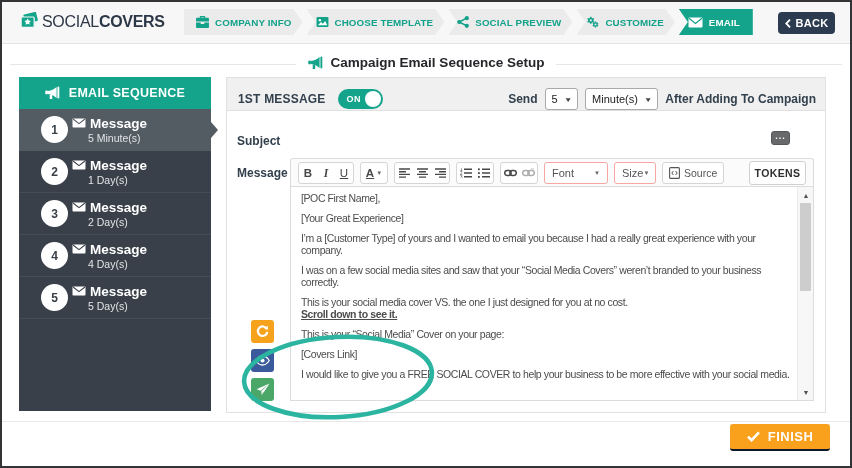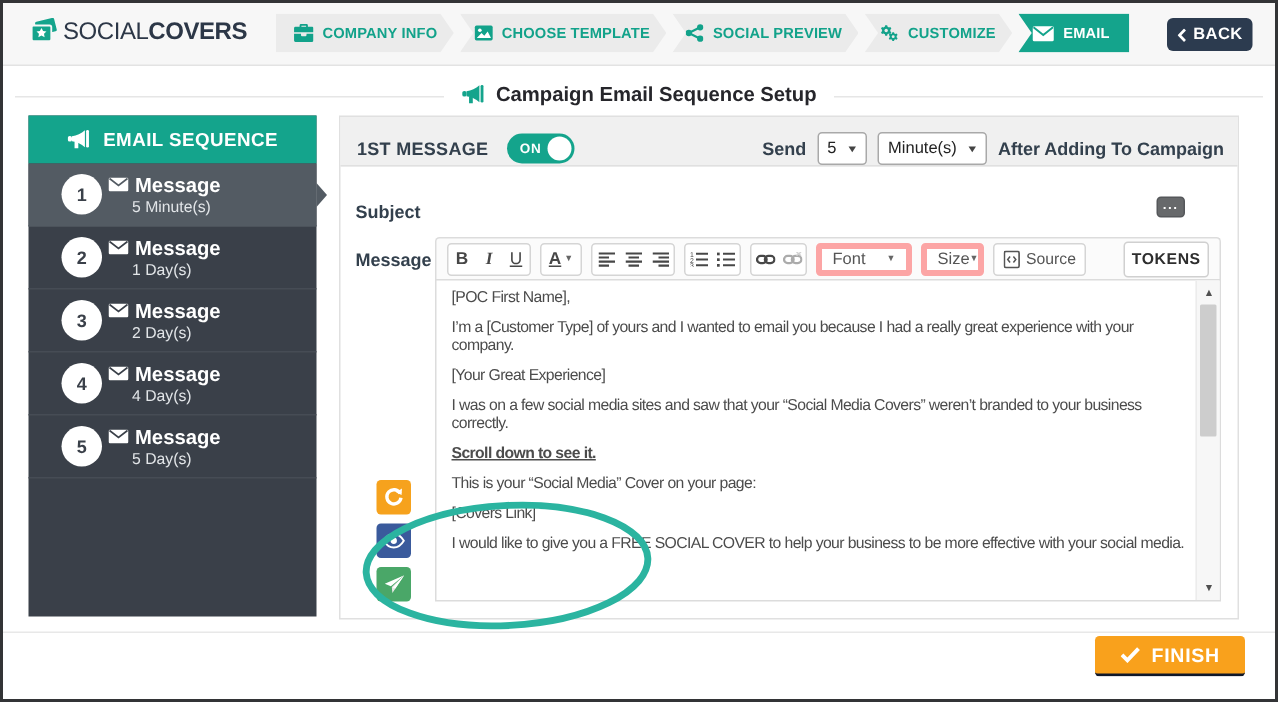"Font" .tb-select { border: 4px solid #fca5a5 -> 1px solid #fca5a5 }
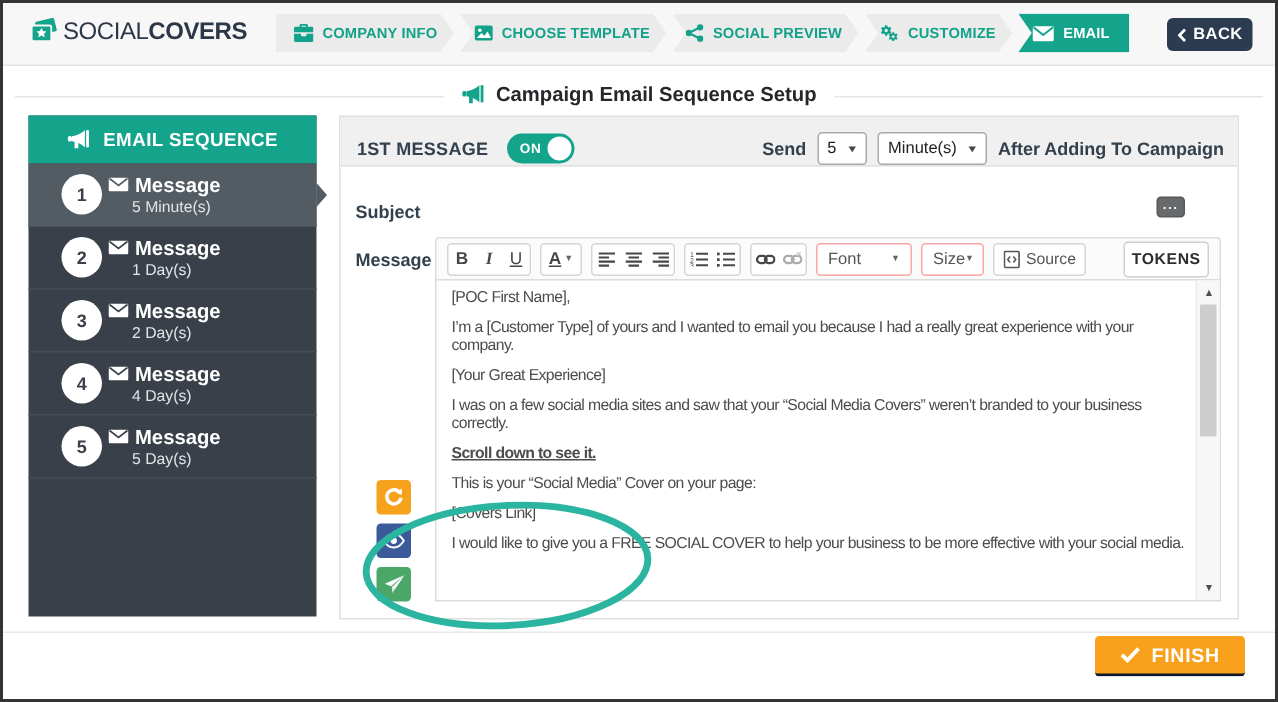"I’m a [Customer Type] of" p { order: before "[Your Great Experience]" -> after "[Your Great Experience]" }
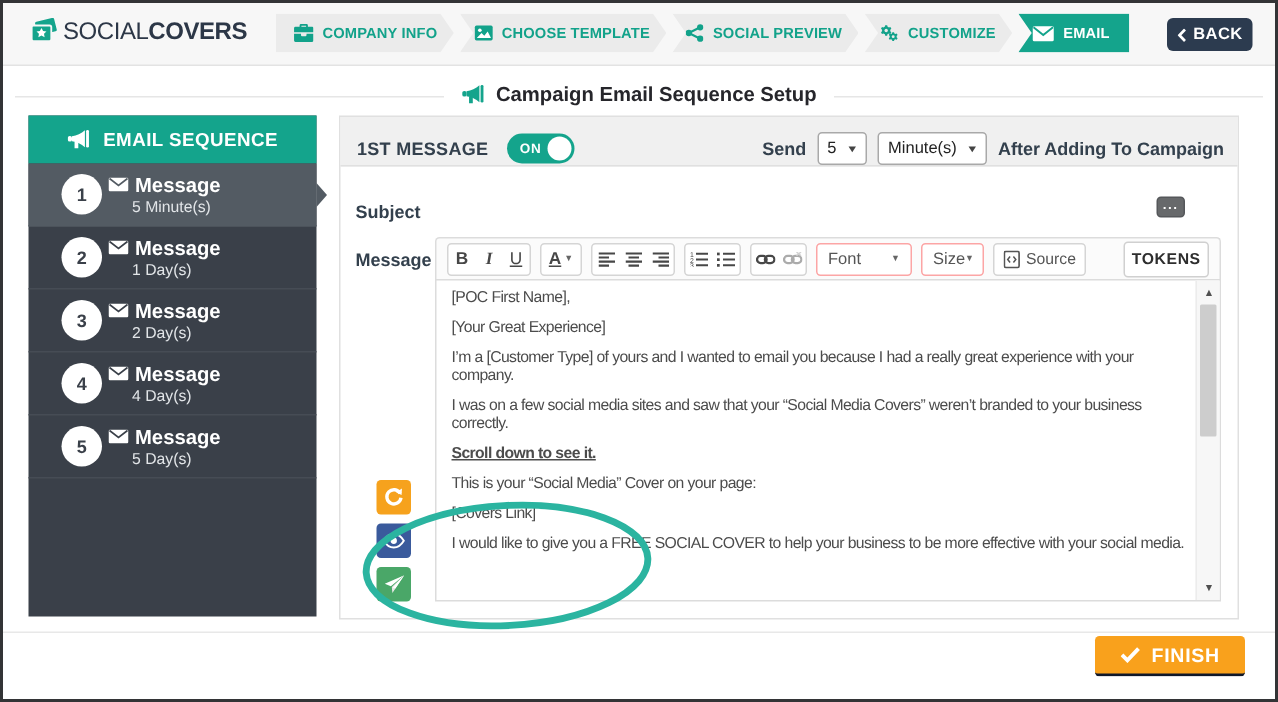"This is your social media" span { html: none -> <span>This is your social media cover VS. the one I just designed for you at no cost.</span> }
